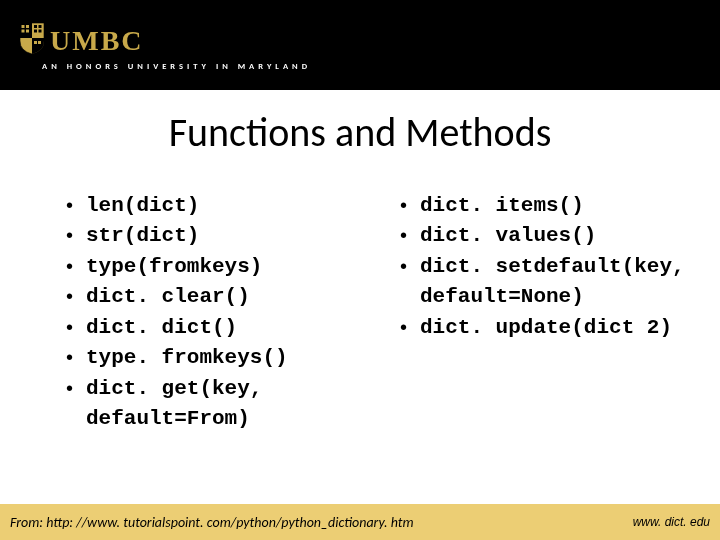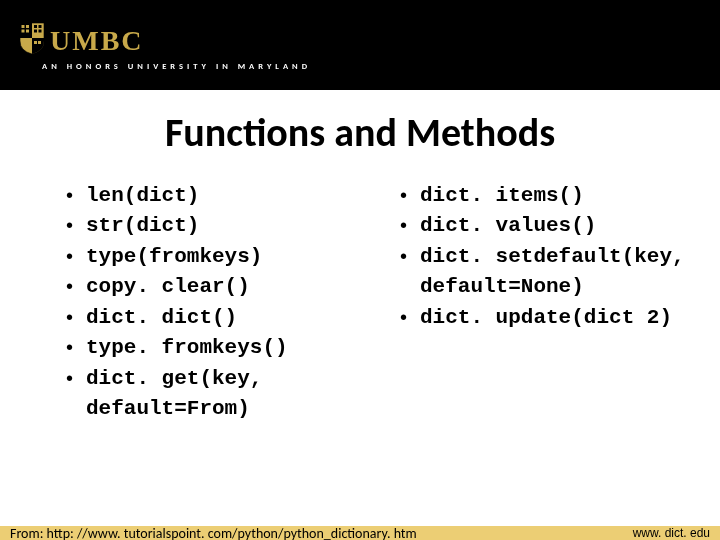"Functions and Methods" .title { font-weight: 700 -> 400; margin-bottom: 24px -> 34px }
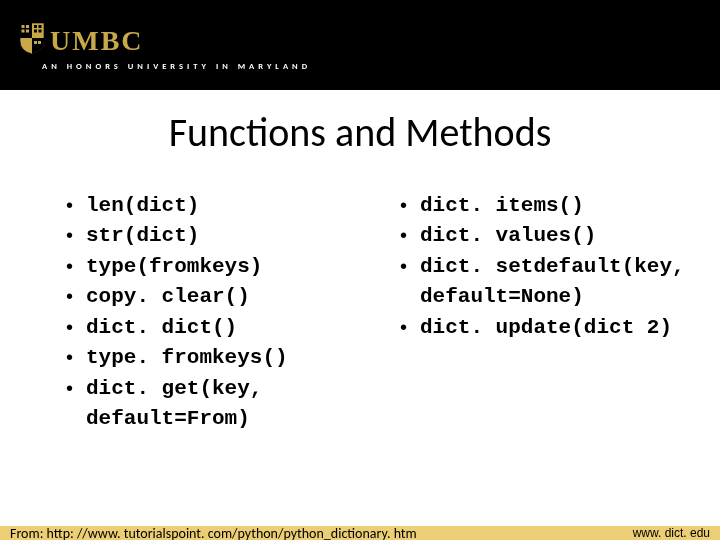"copy. clear()" li { text: copy -> dict }
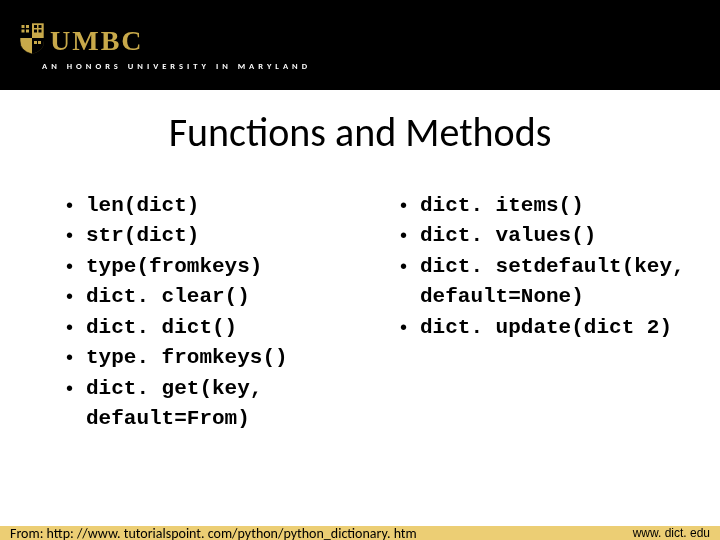"From: http: //www. tutorialspoint." .footer { font-style: none -> italic; height: 14px -> 36px }
